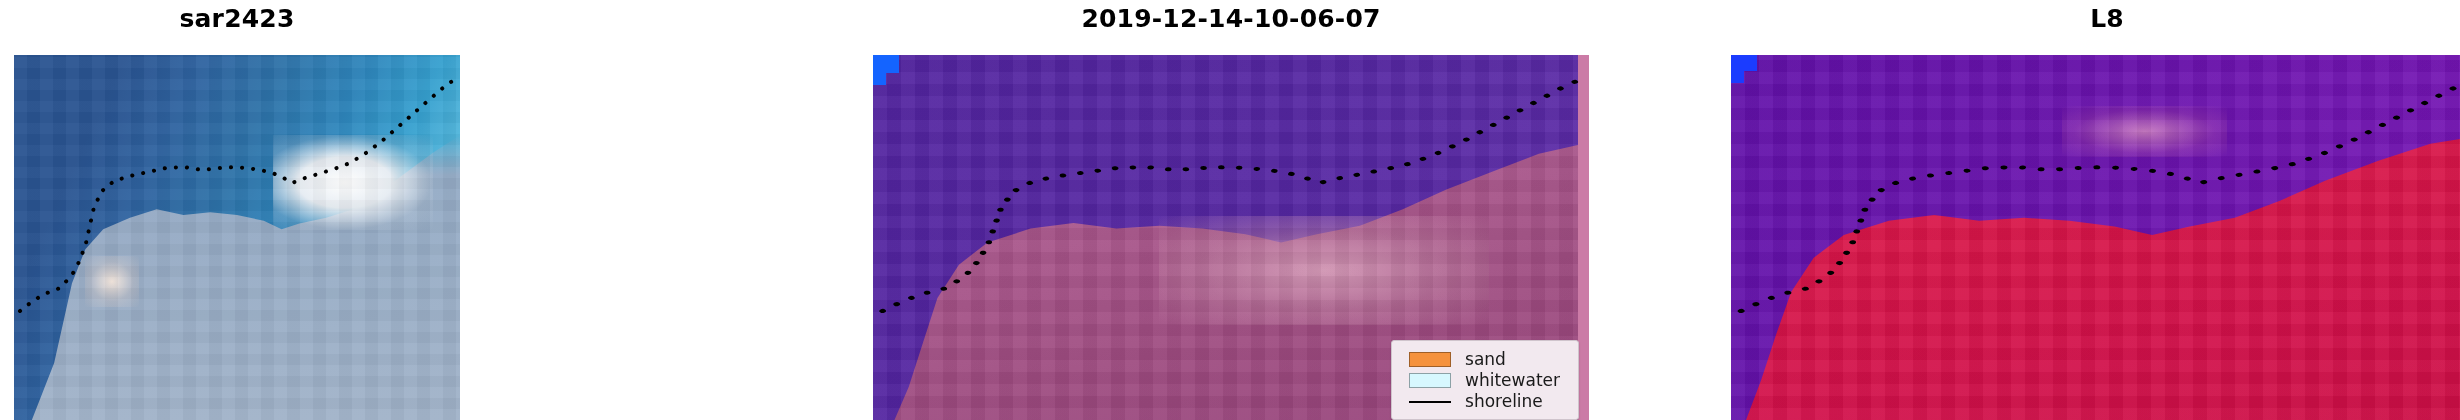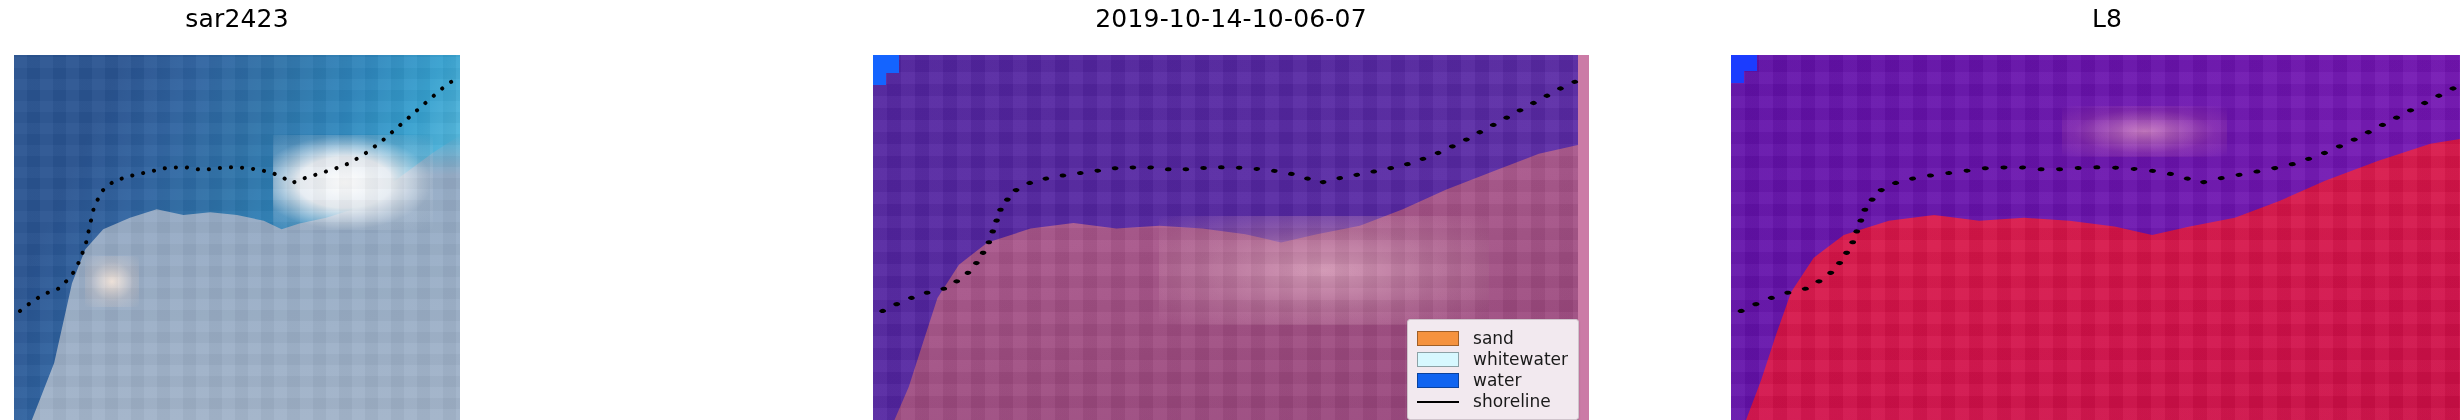"sar2423" .panel-title { font-weight: normal -> bold }
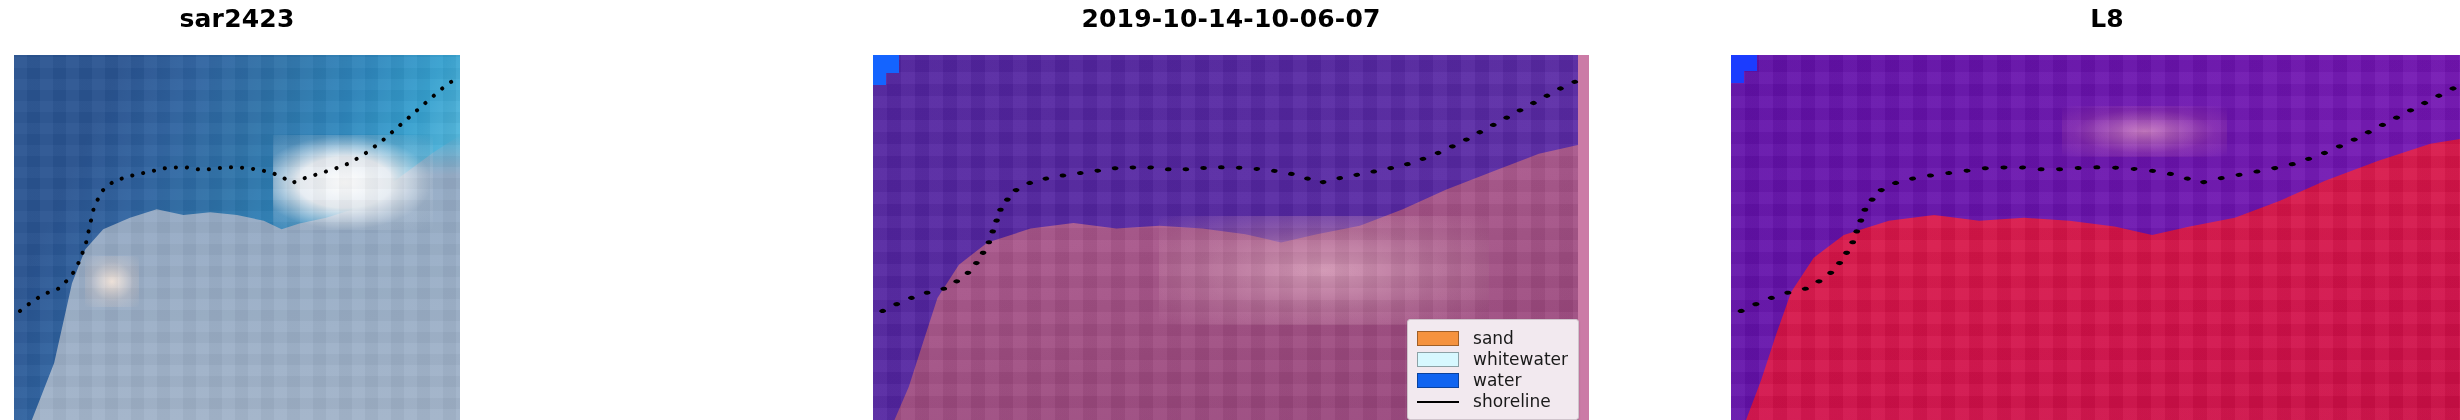"2019-10-14-10-06-07" div.panel-title { text: 2019-10-14-10-06-07 -> 2019-12-14-10-06-07 }
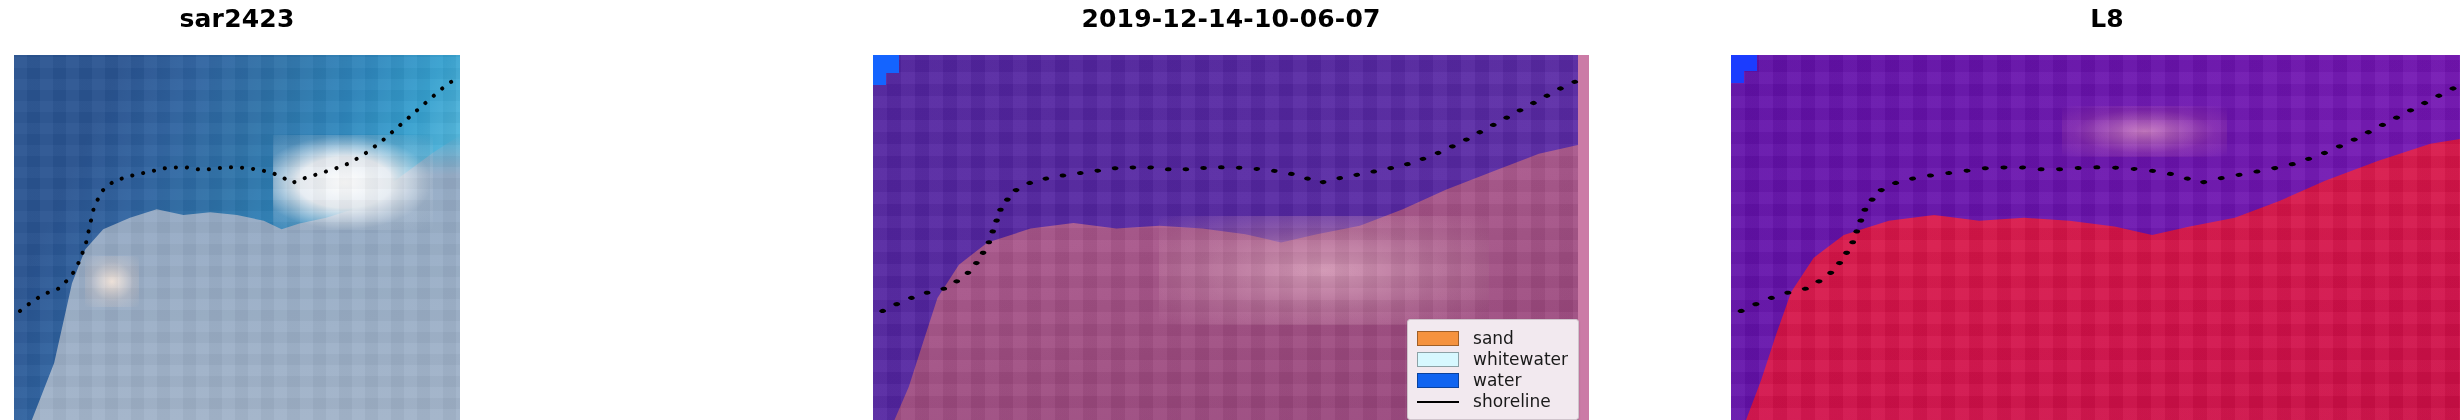"sand" .legend-row { margin: 1px 0 -> 1px 8px }
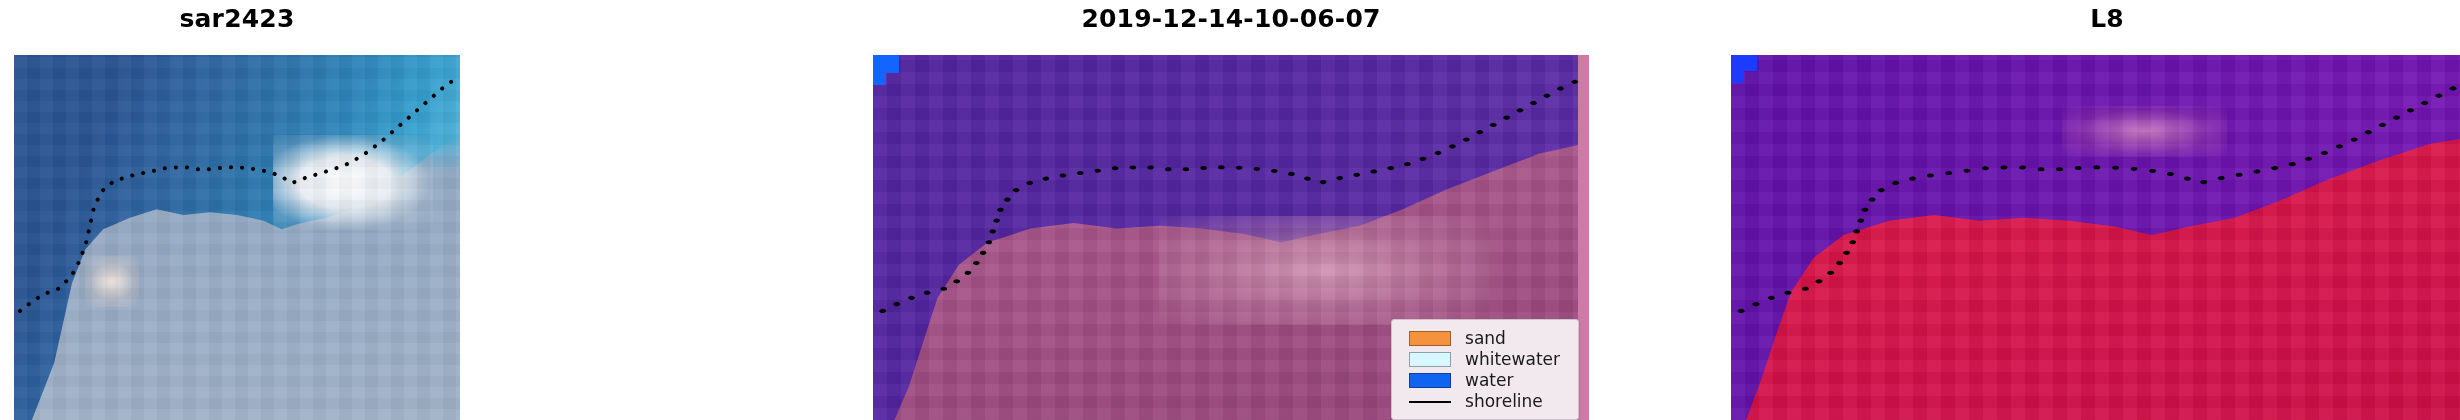"water" div.legend-row { html: <div> <span></span> <span>water</span> </div> -> none }
